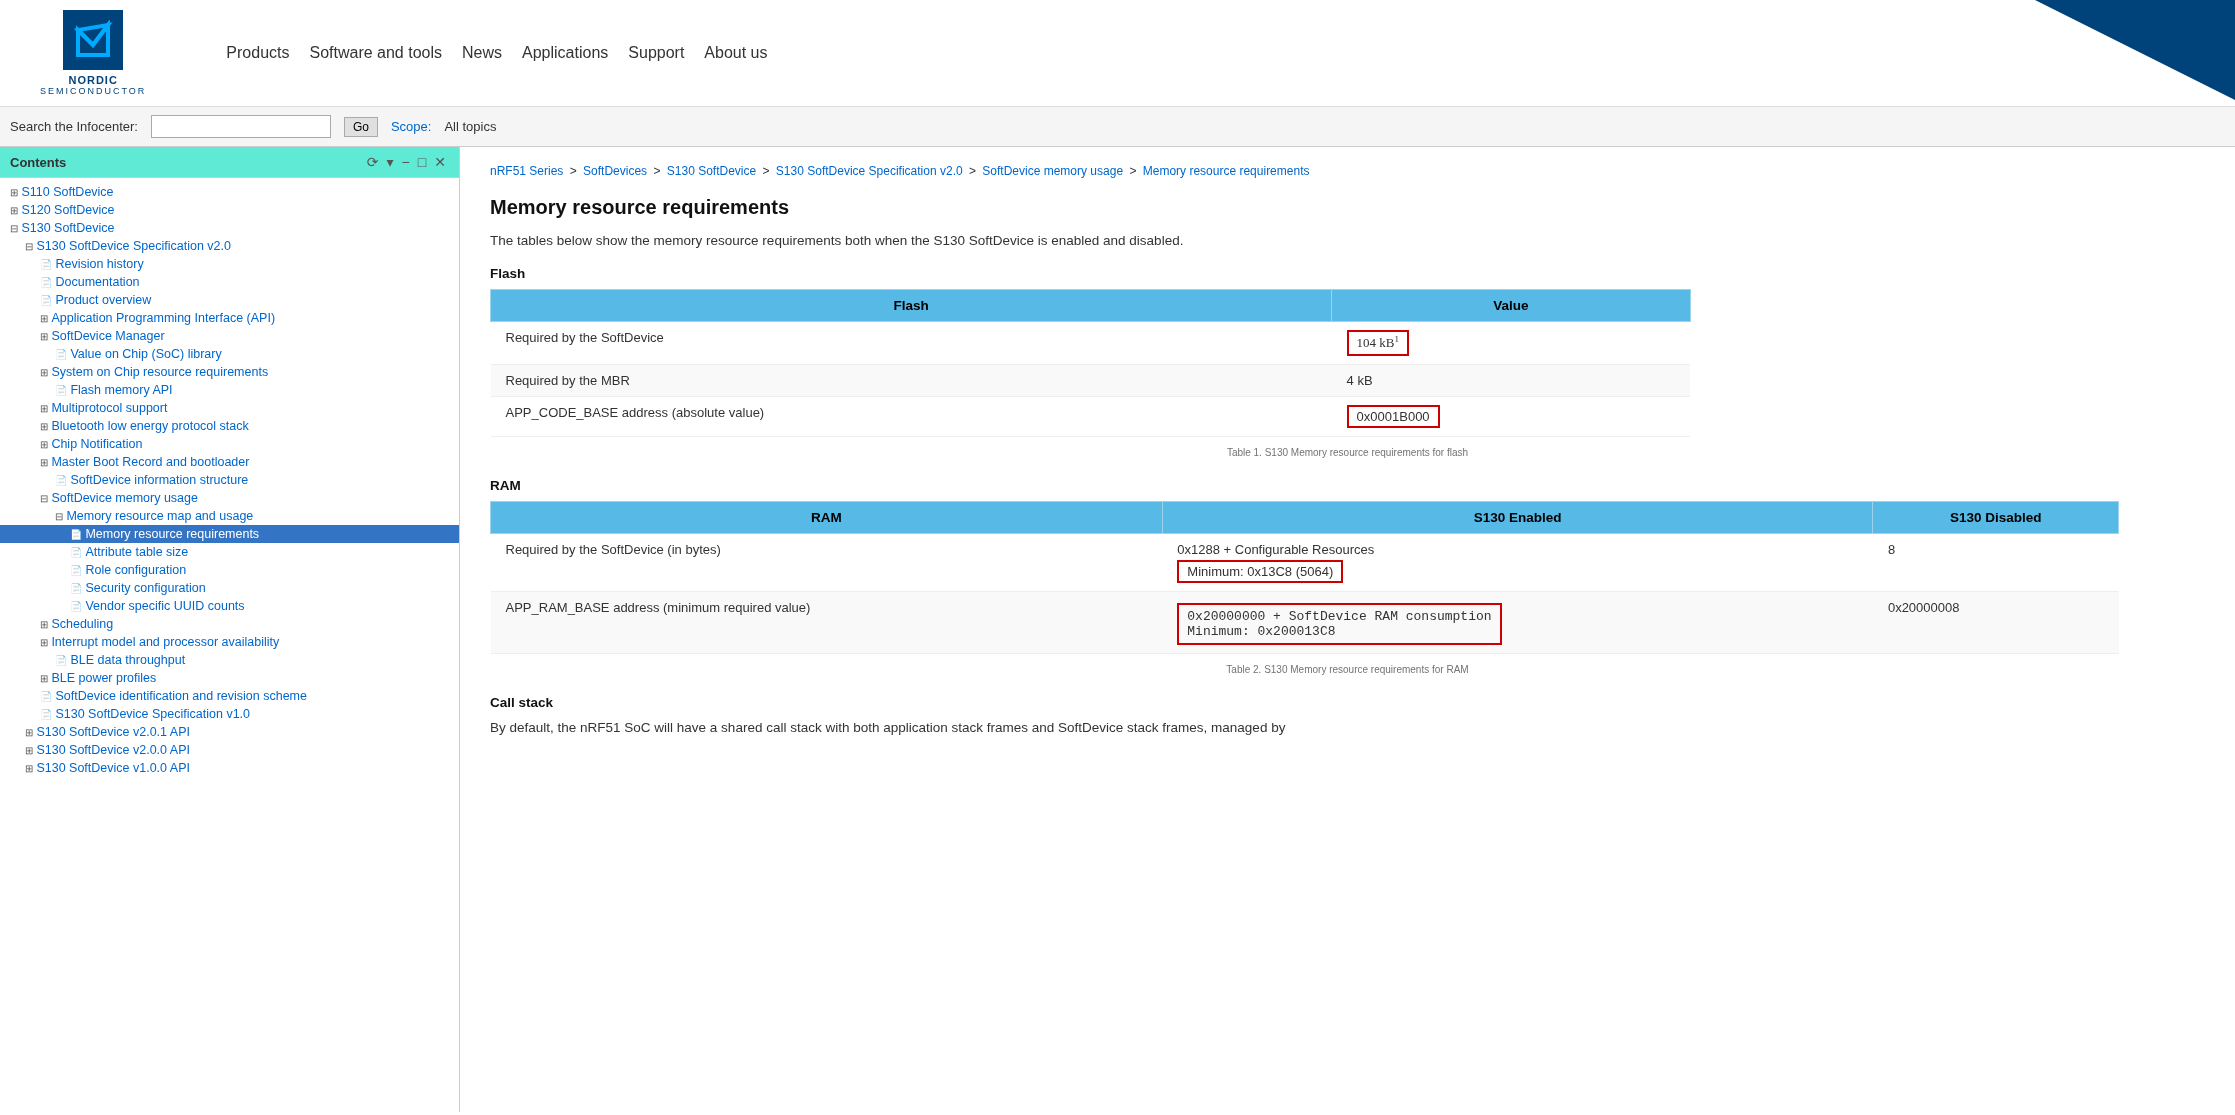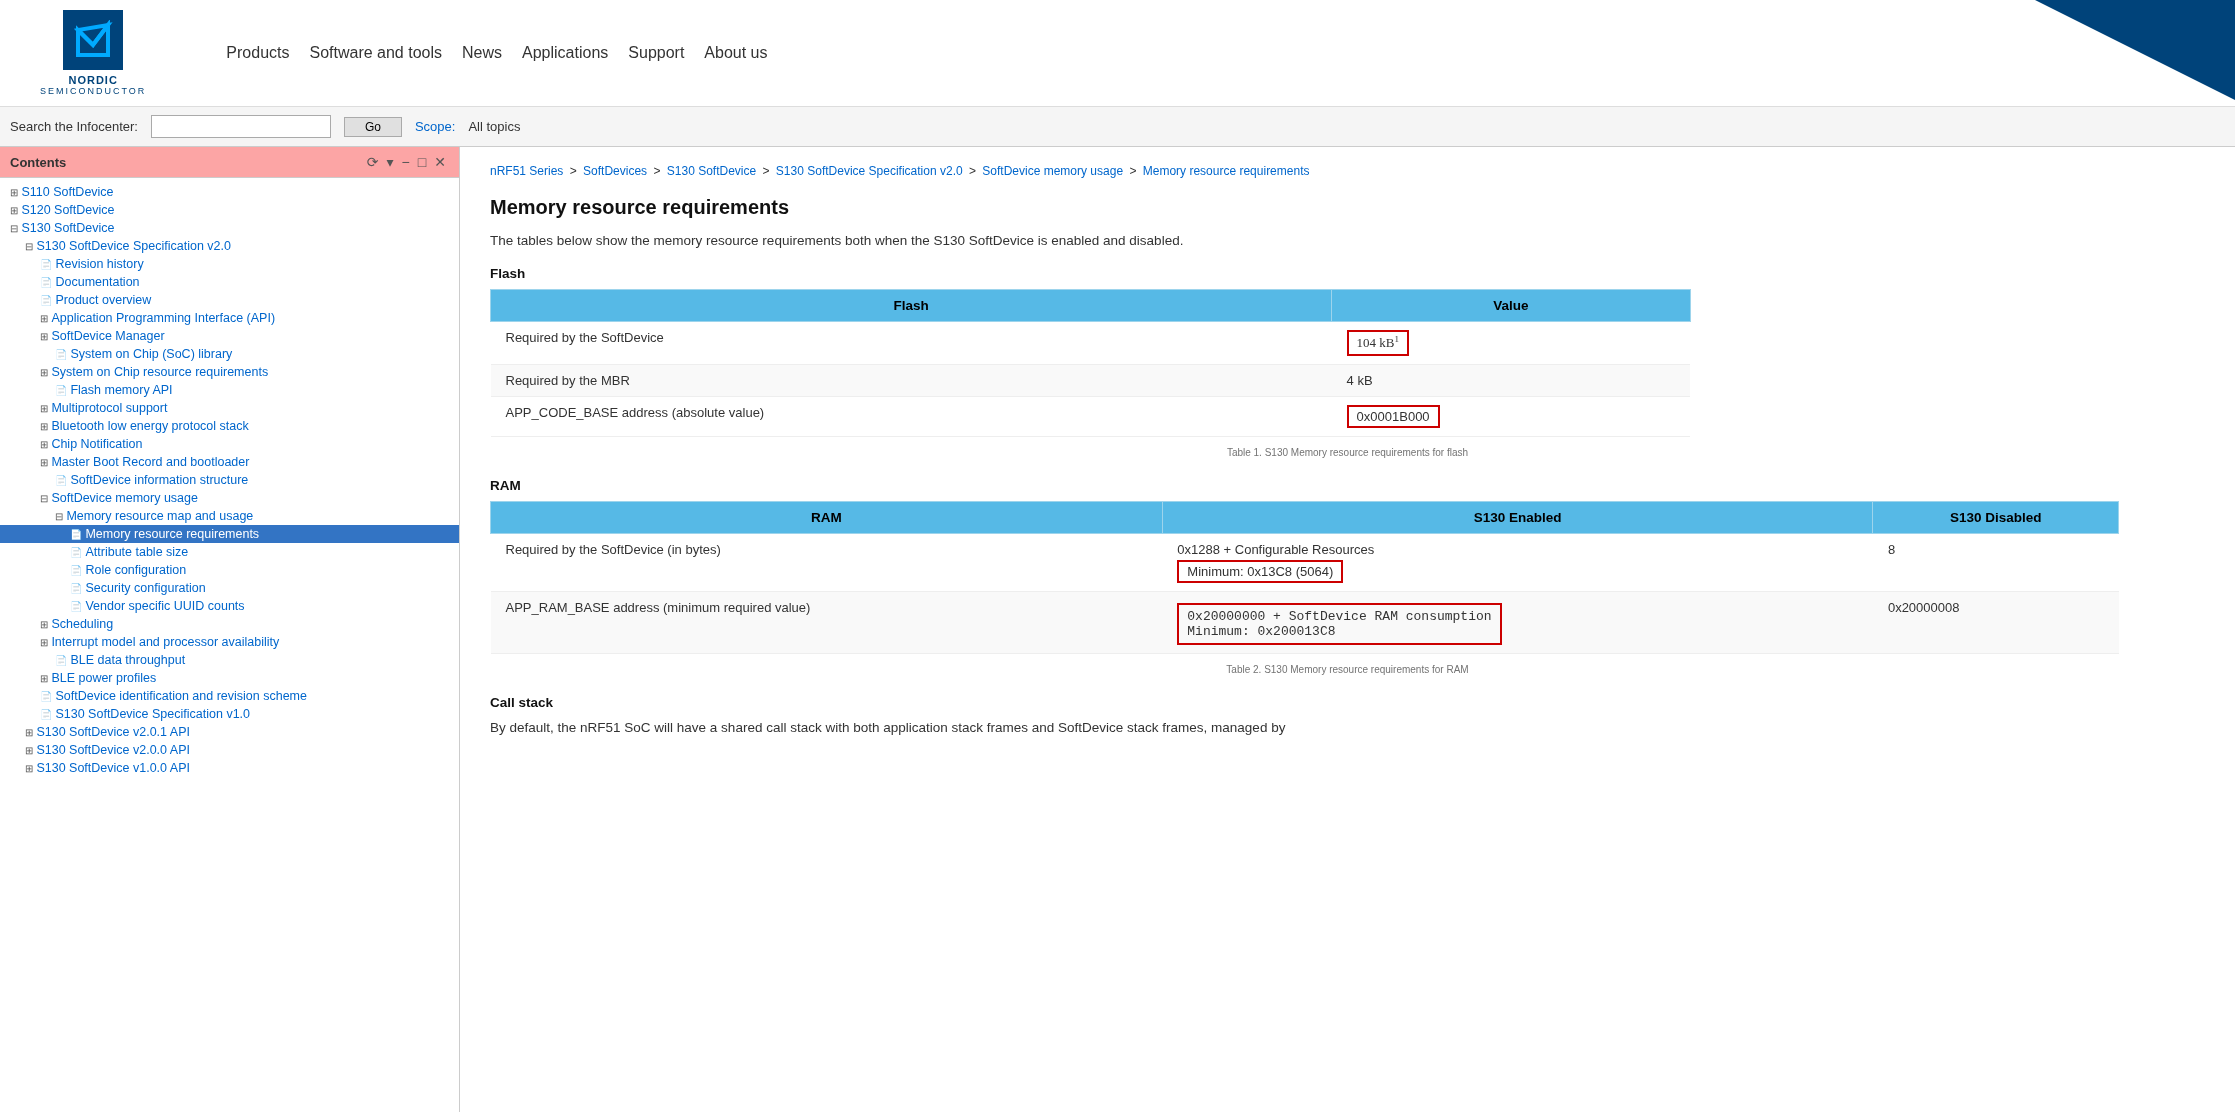"Go" .go-btn { padding: 2px 20px -> 2px 8px }
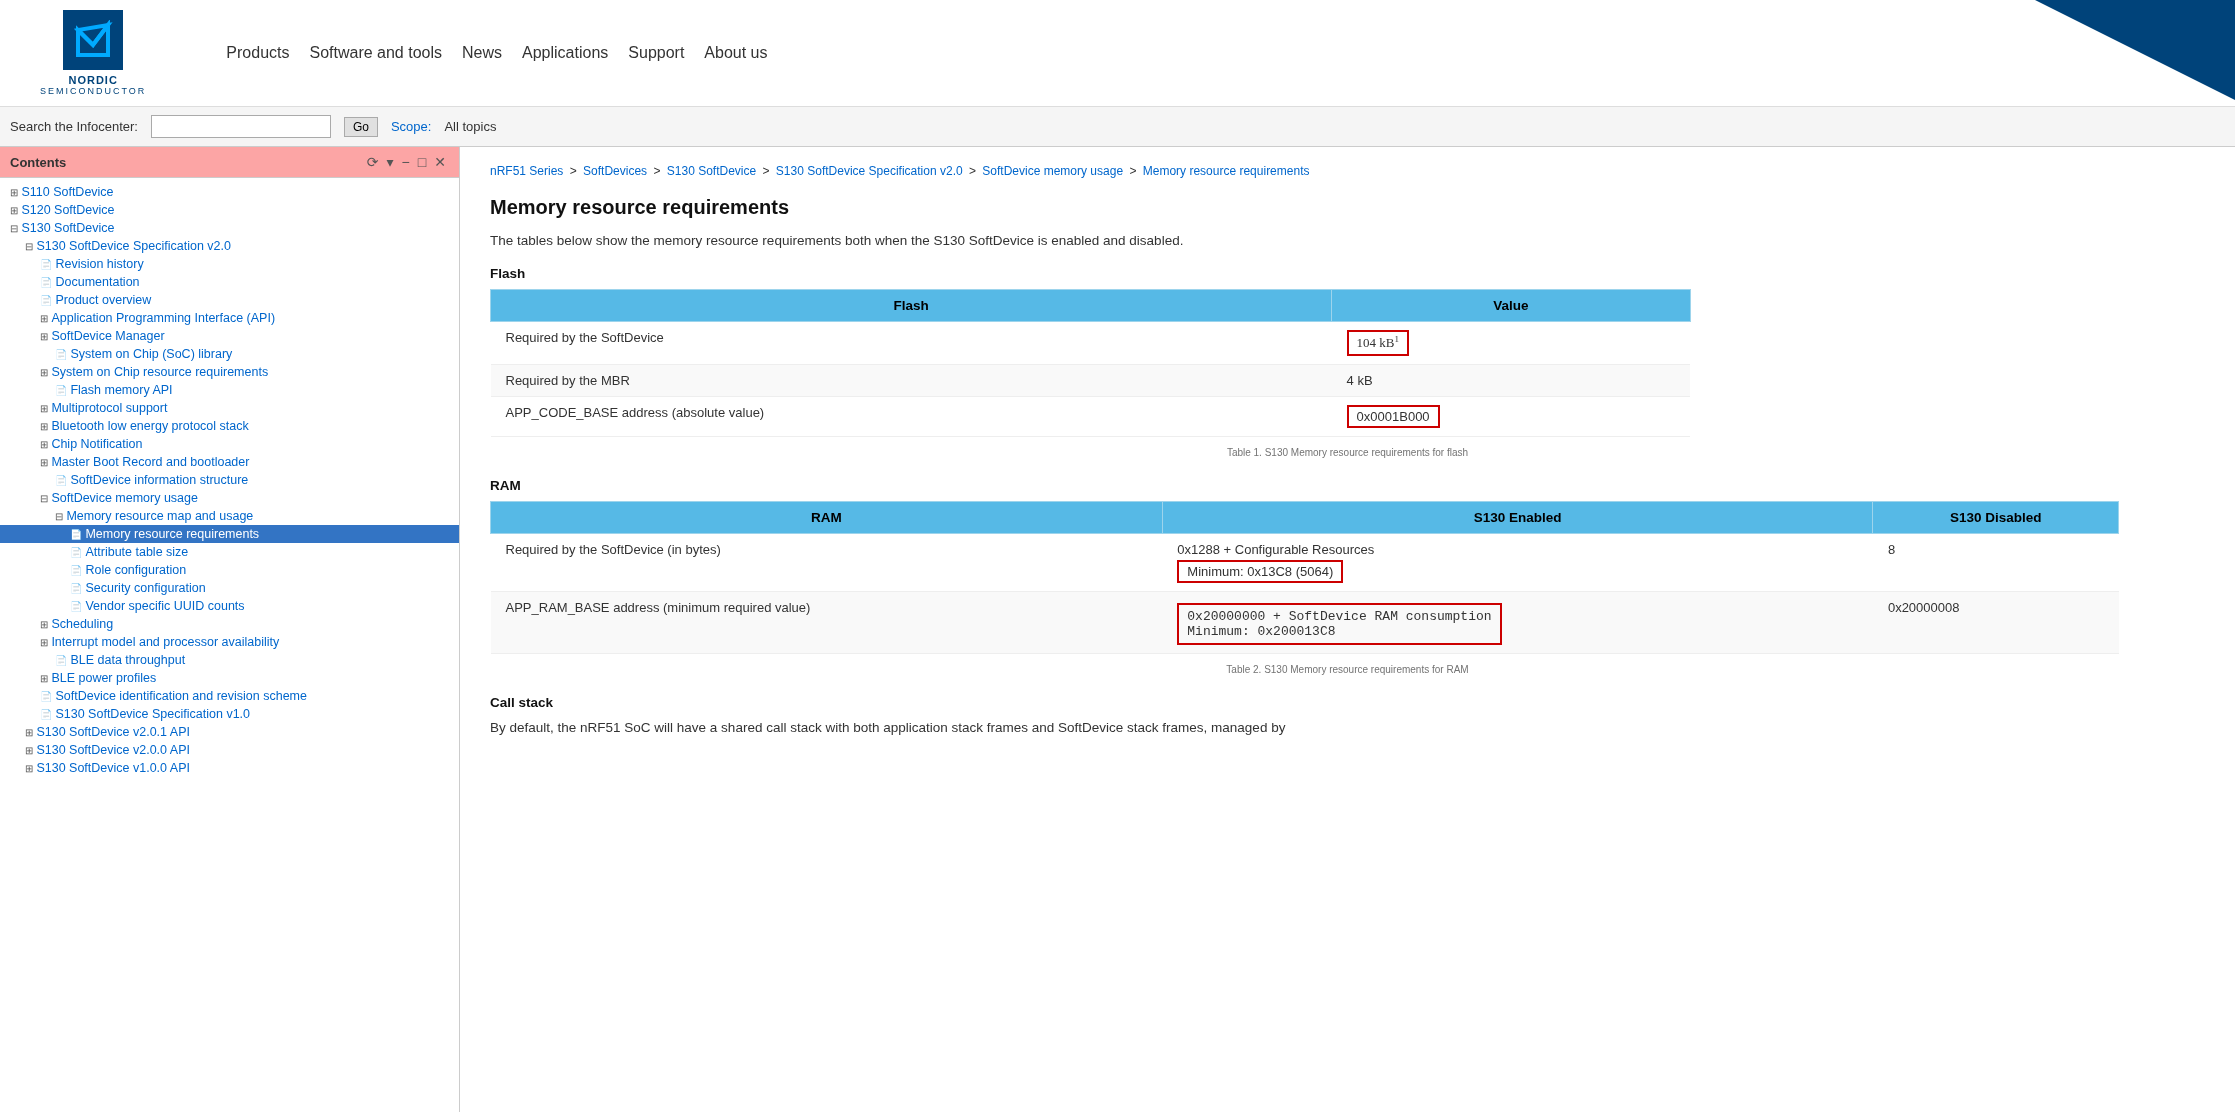"Contents" .sidebar-header { background: #fca5a5 -> #5eead4 }
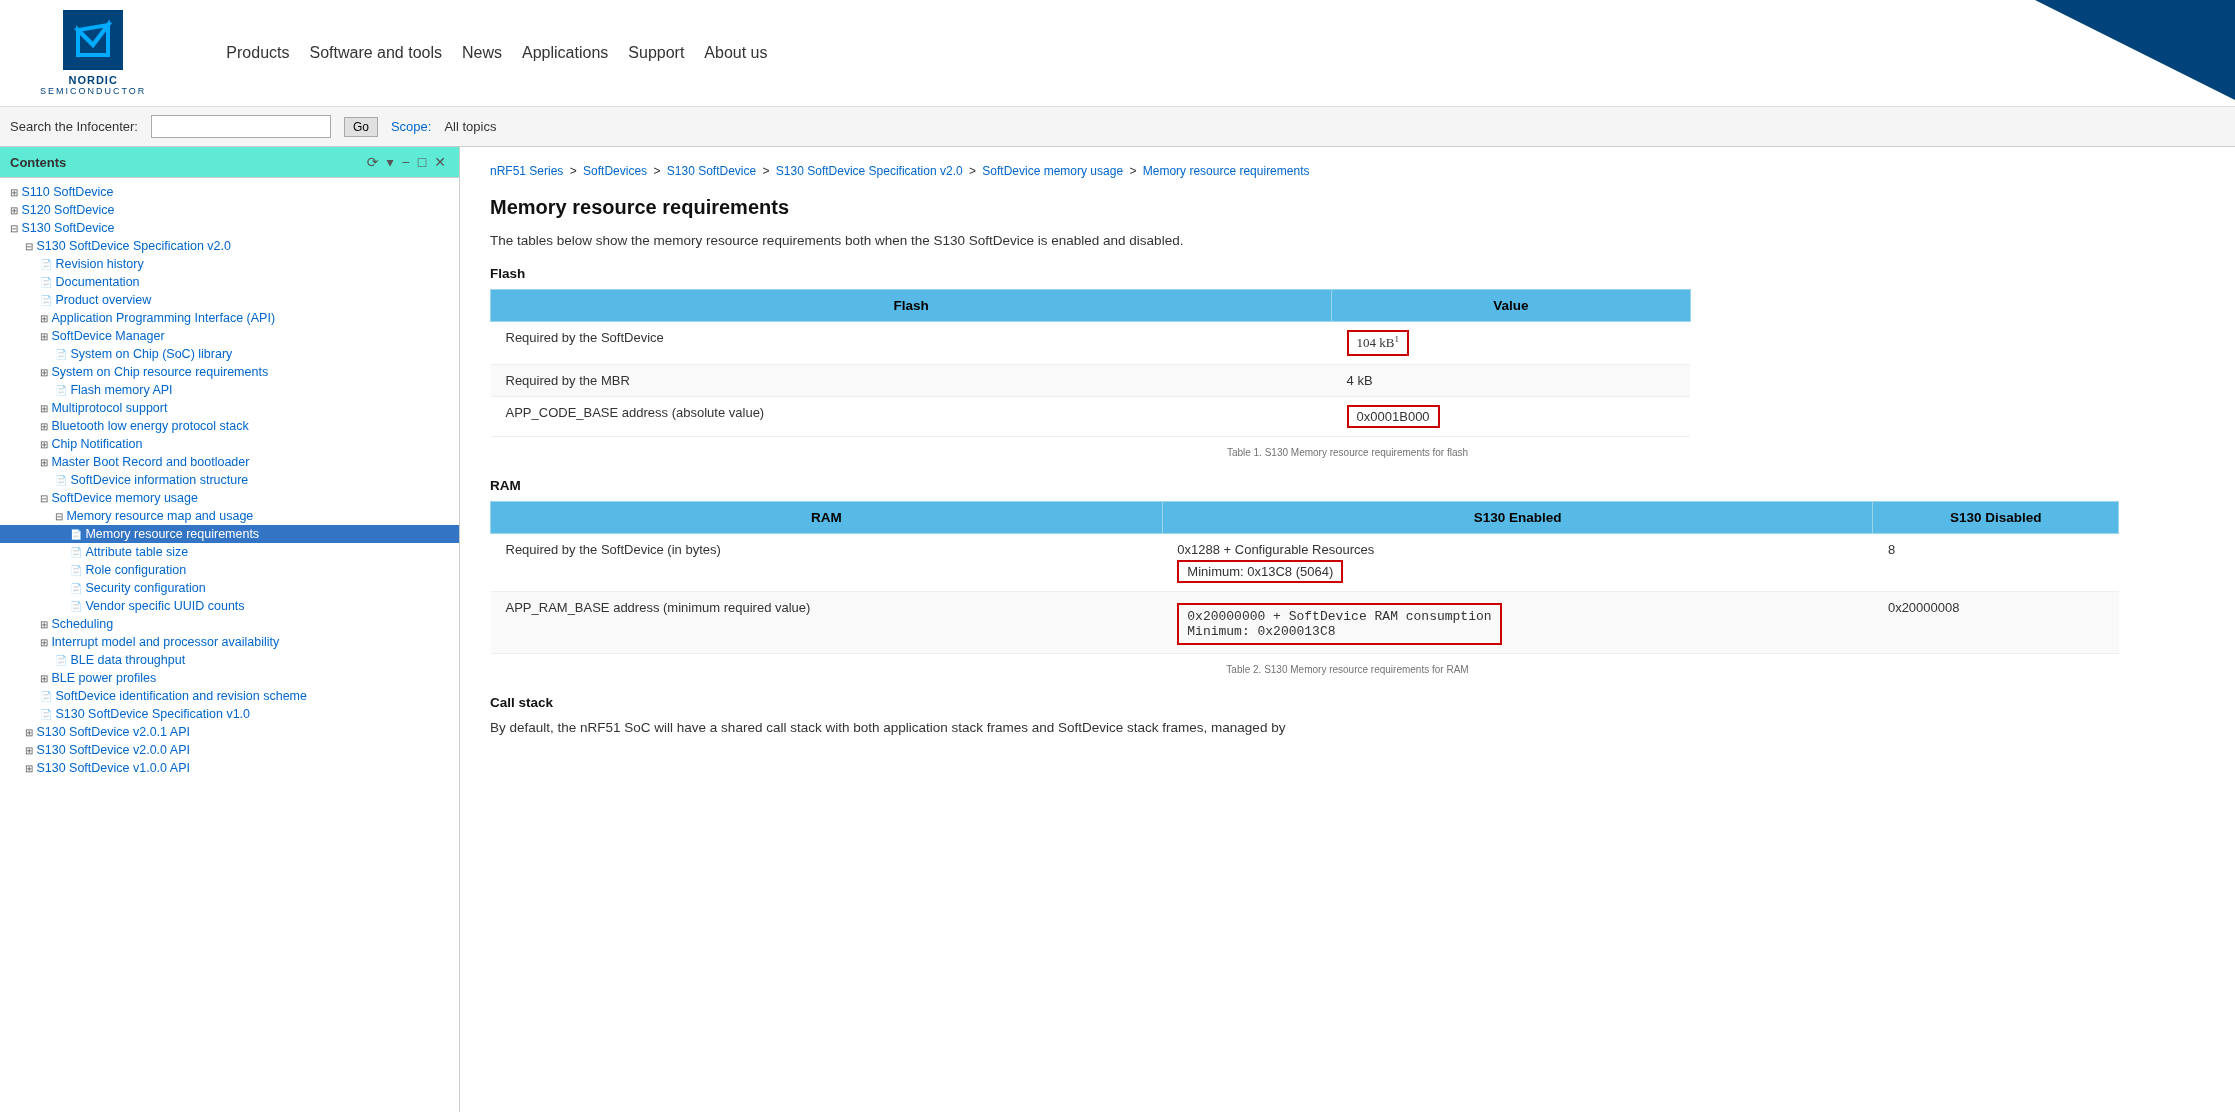"System on Chip (SoC) library" span.tree-label { text: System -> Value }
